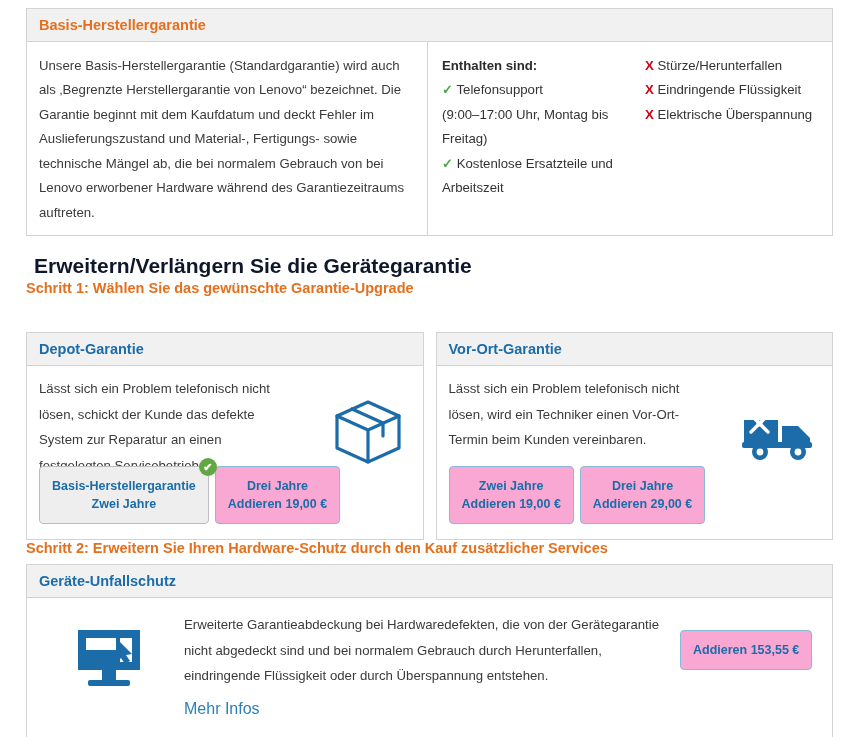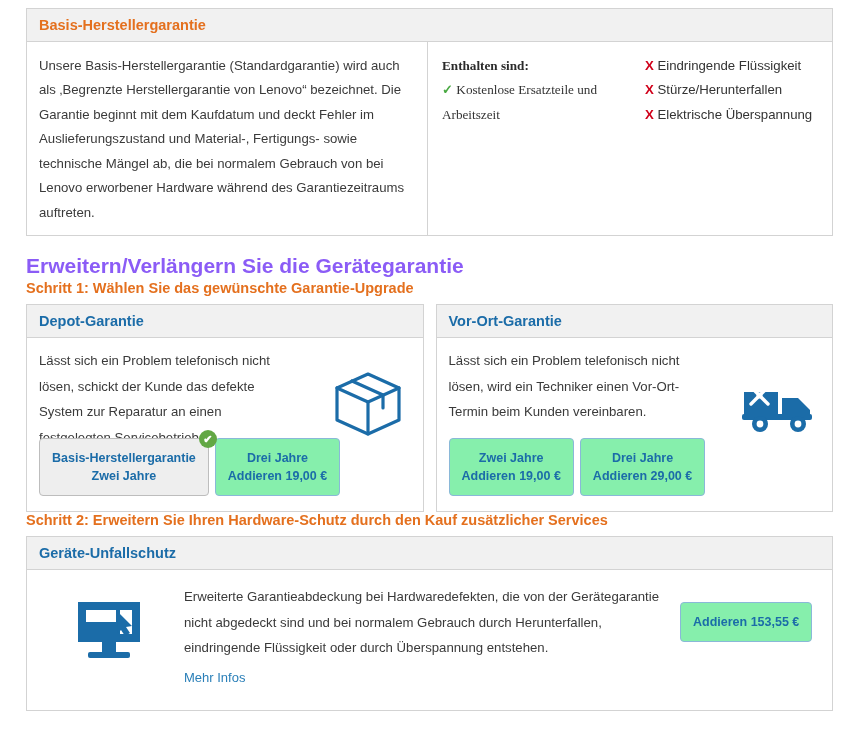"Enthalten sind:" .incl-col { font-family: Liberation Serif, serif -> none }
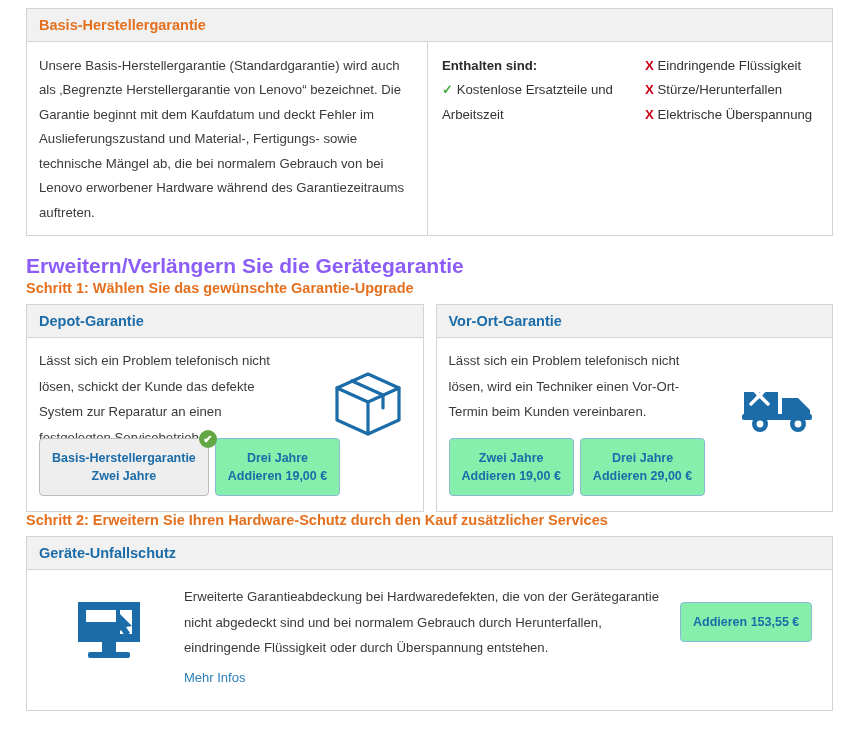"✓ Telefonsupport" div.li-row { html: none -> <div> <span>✓</span> <span>Telefonsupport</span> </div> }
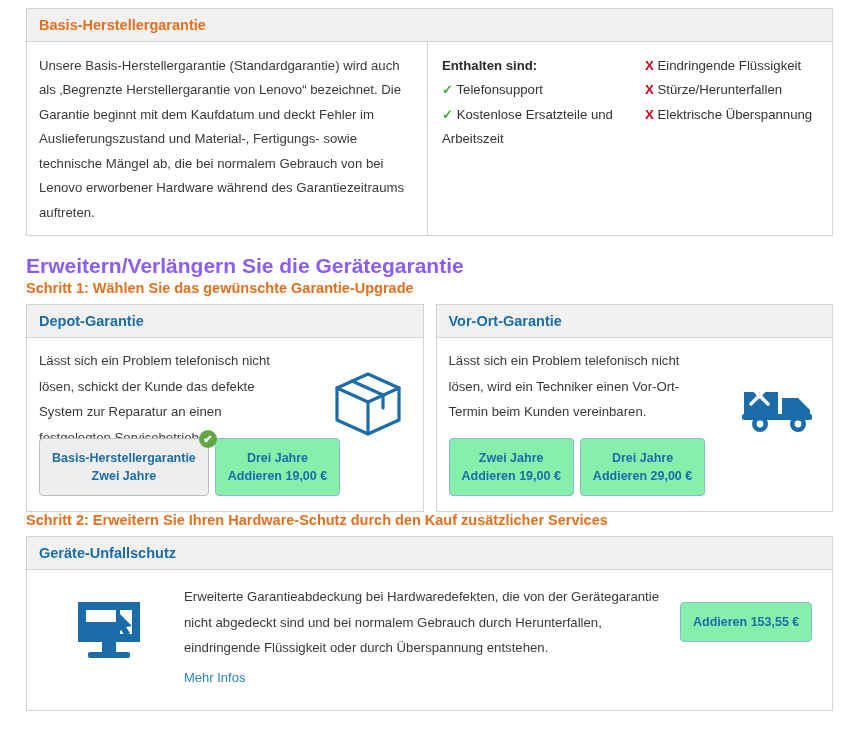"X Eindringende Flüssigkeit" div.li-row { order: before "X Stürze/Herunterfallen" -> after "X Stürze/Herunterfallen" }
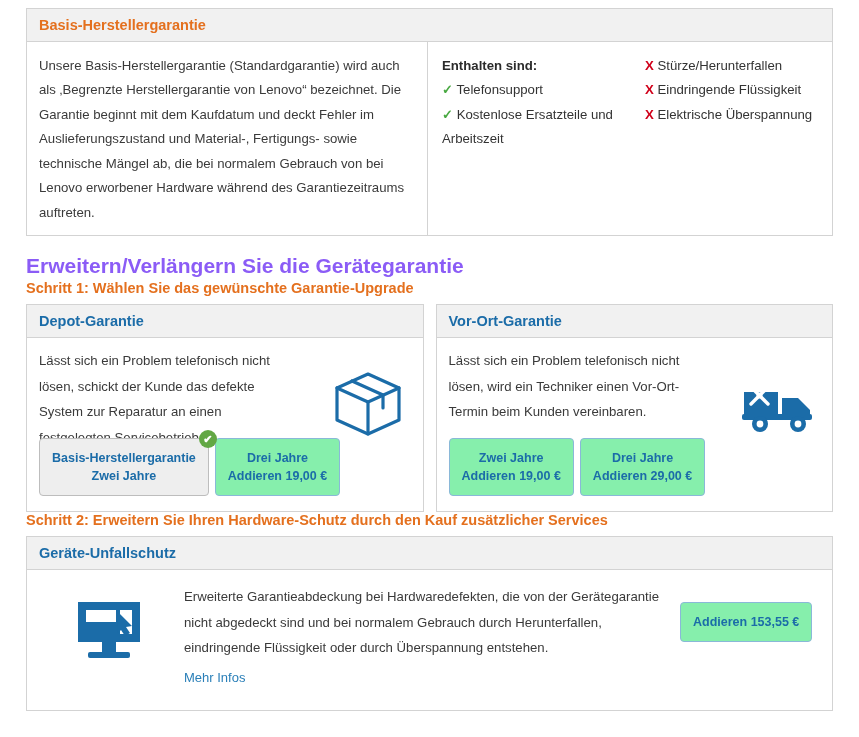"(9:00–17:00 Uhr, Montag bis Freitag)" div.li-row { html: none -> <div> <span>(9:00–17:00 Uhr, Montag bis Freitag)</span> </div> }
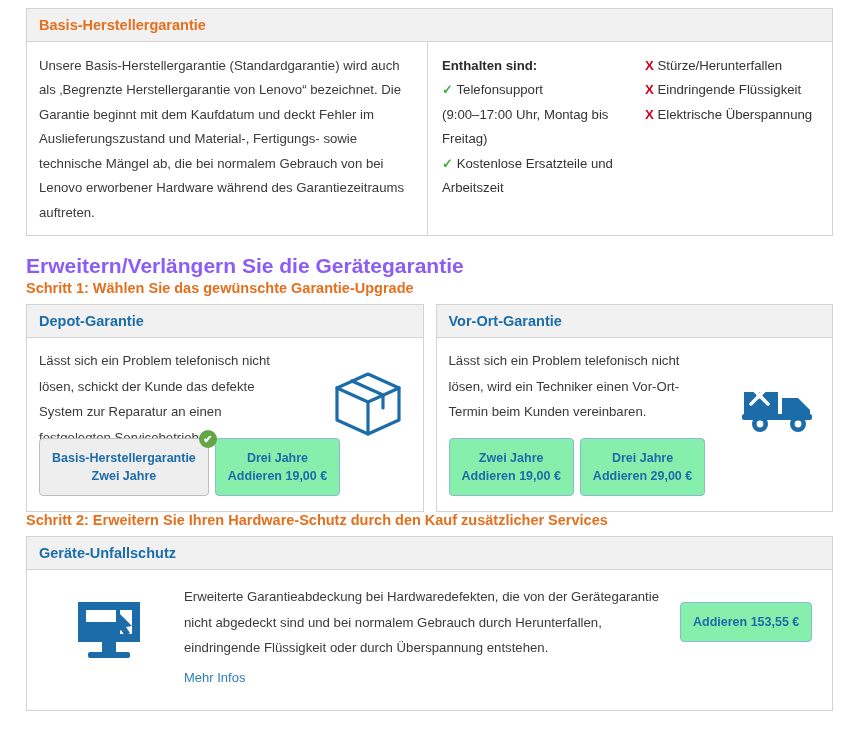"Erweitern/Verlängern Sie die" h2.section-title { color: #8b5cf6 -> #0f172a; margin: 18px 0 2px 0 -> 18px 0 2px 8px }
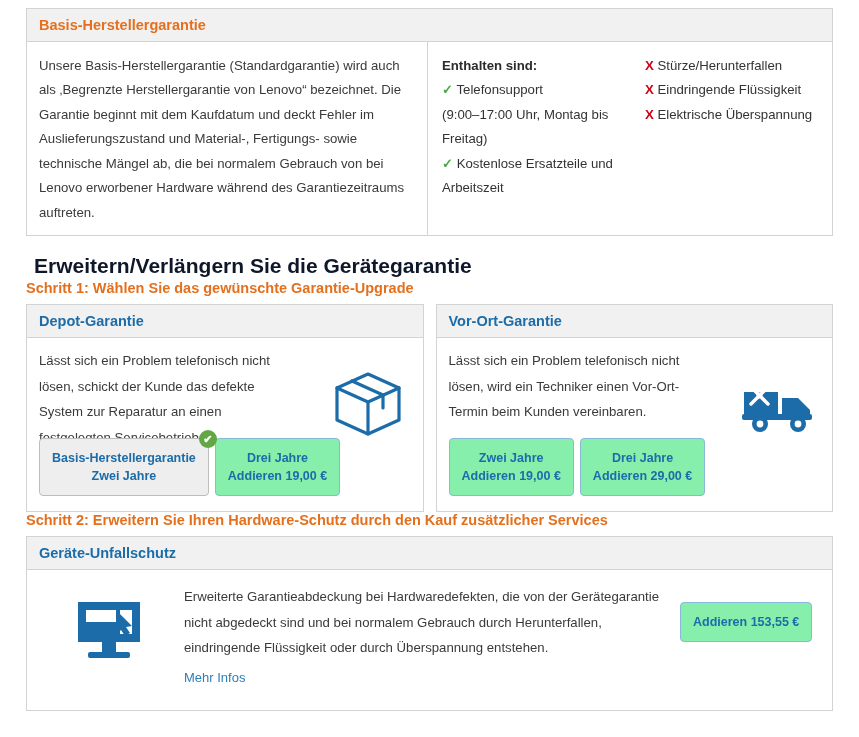"Depot-Garantie" .card { margin-top: none -> 28px }
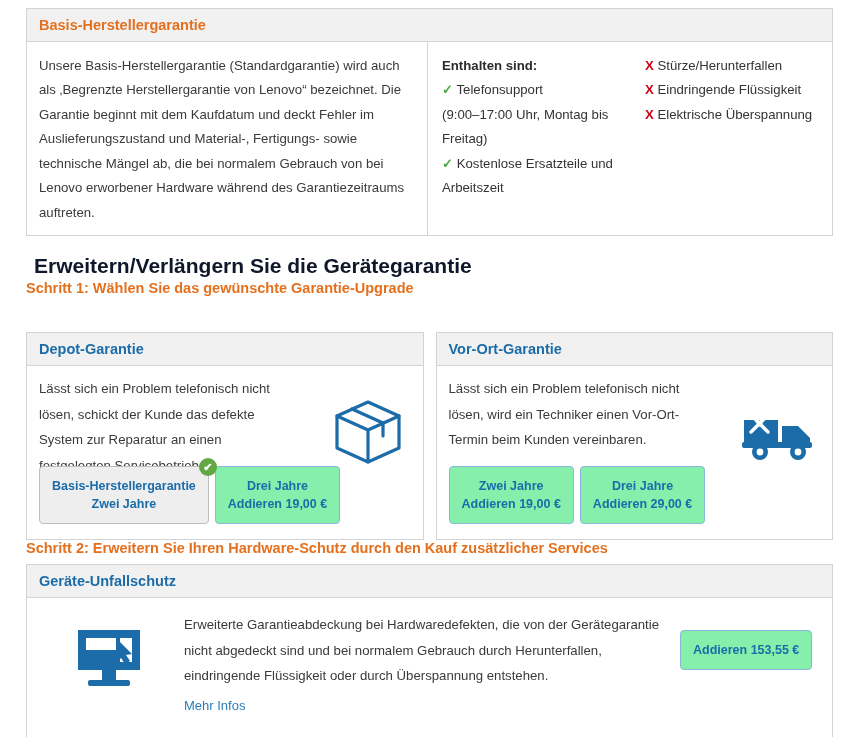"Drei Jahre" .opt-btn { background: #86efac -> #f9a8d4 }
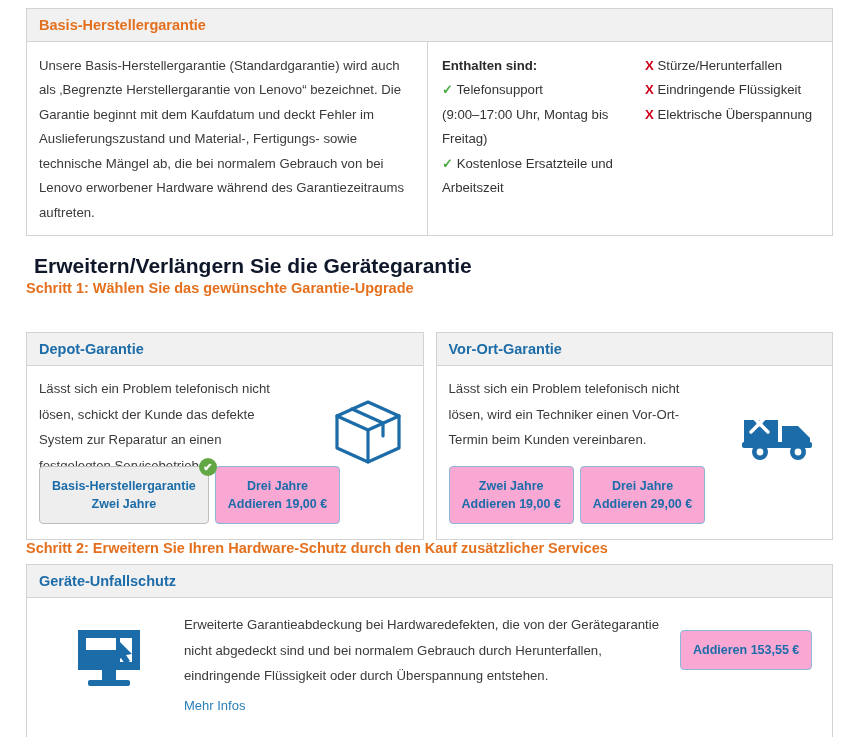"Mehr Infos" .more-link { font-size: 13px -> 16px }
